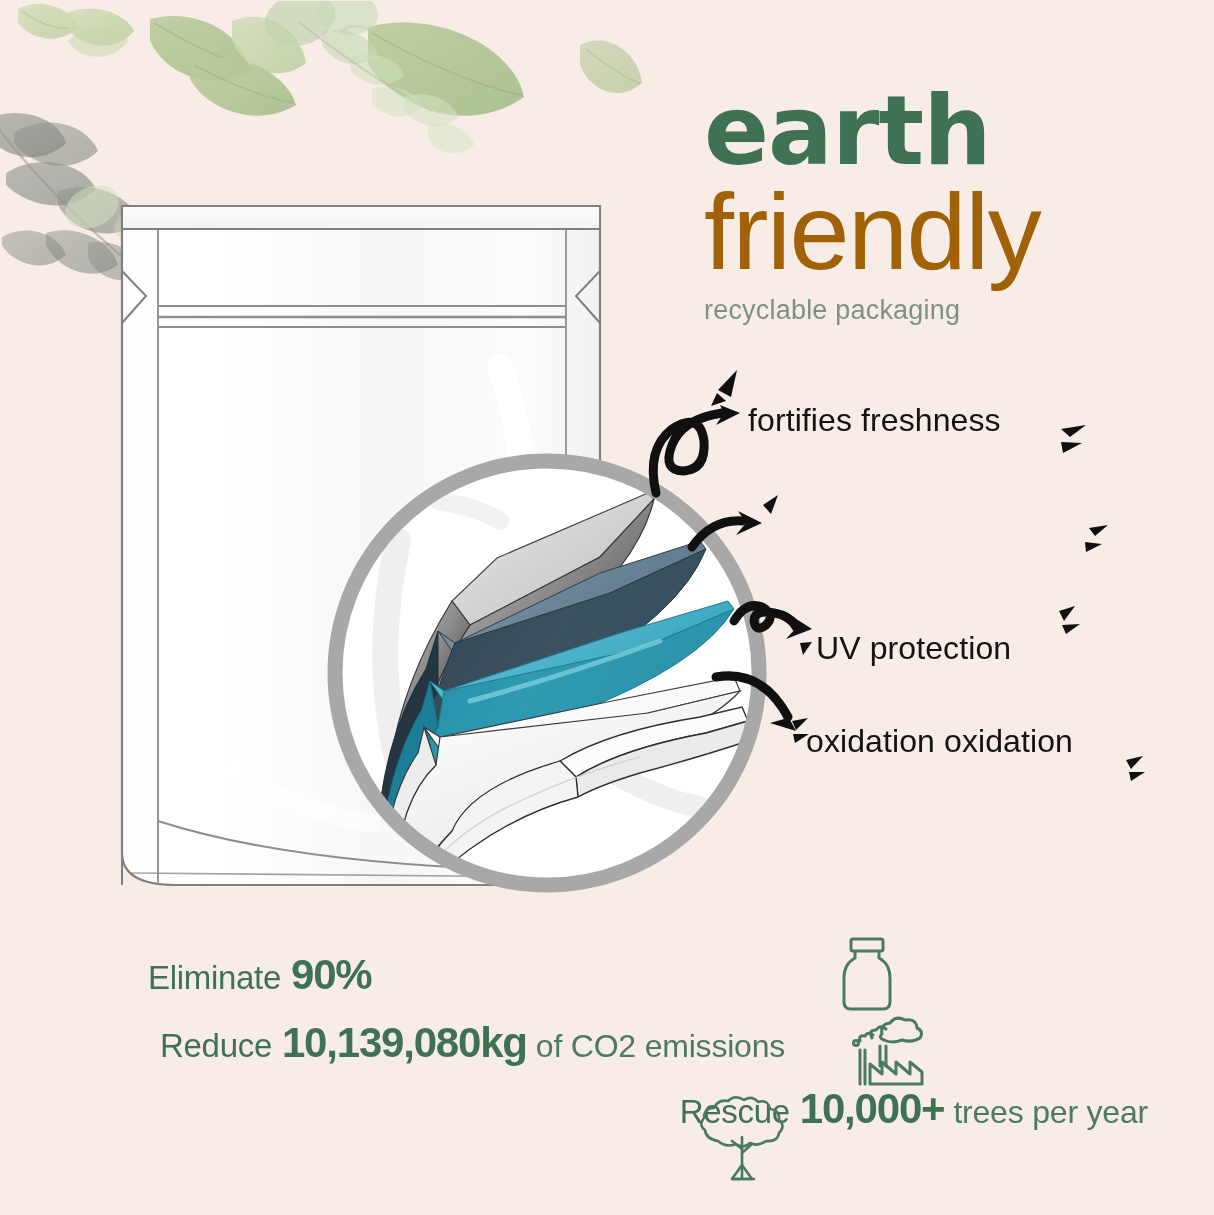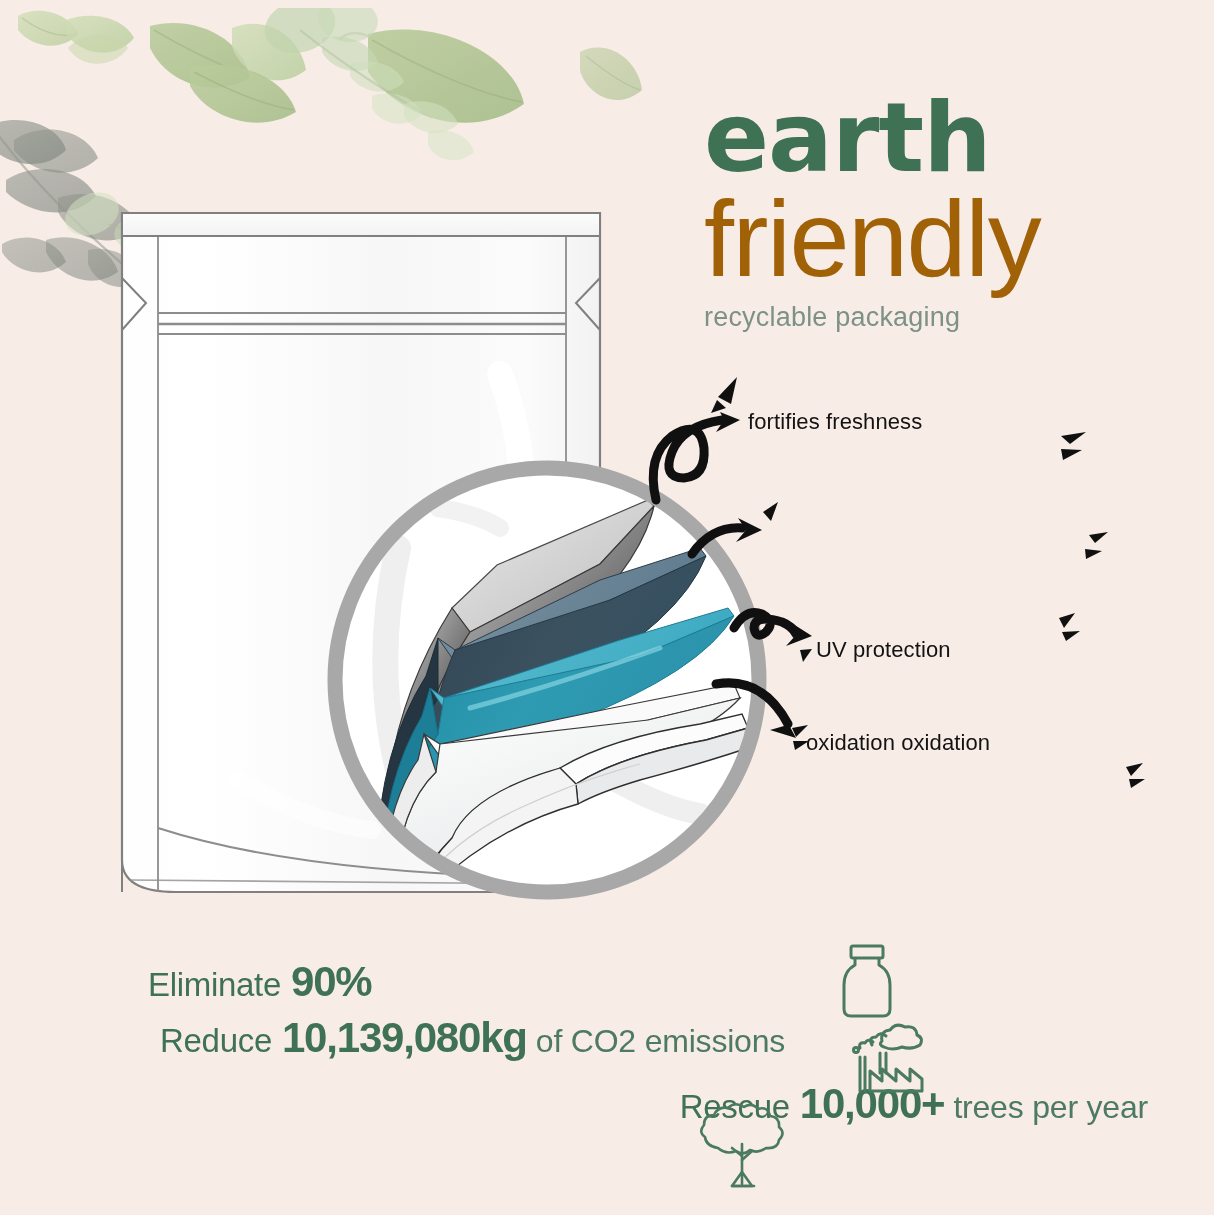"earth" #stage { top: 8px -> 1px }
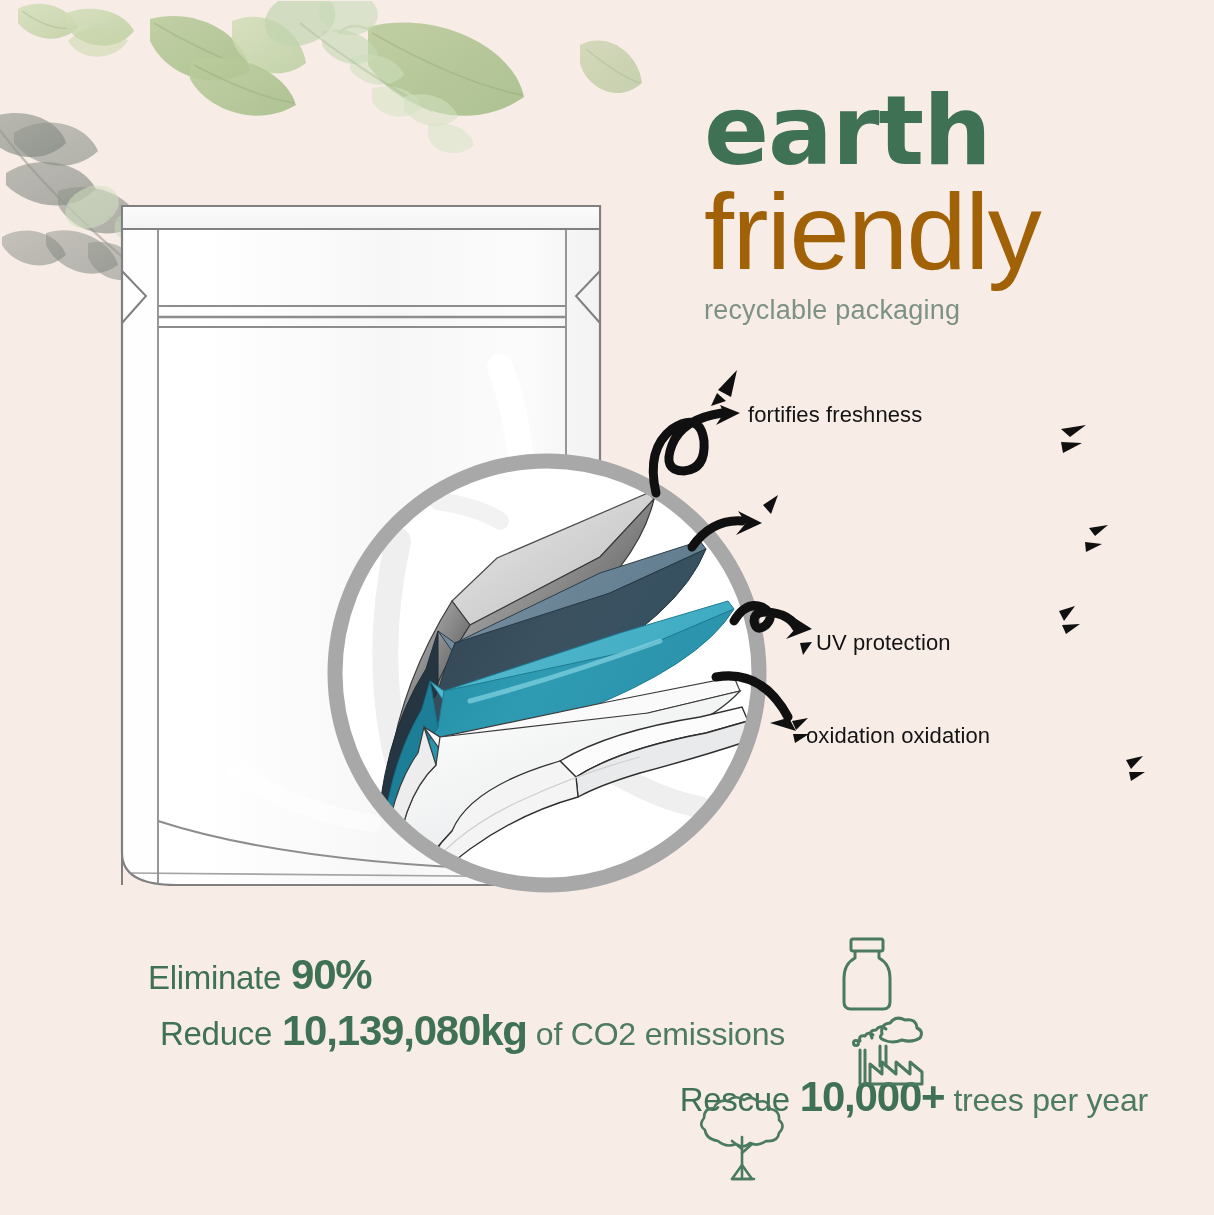"fortifies freshness" .feat { font-size: 22px -> 32px }
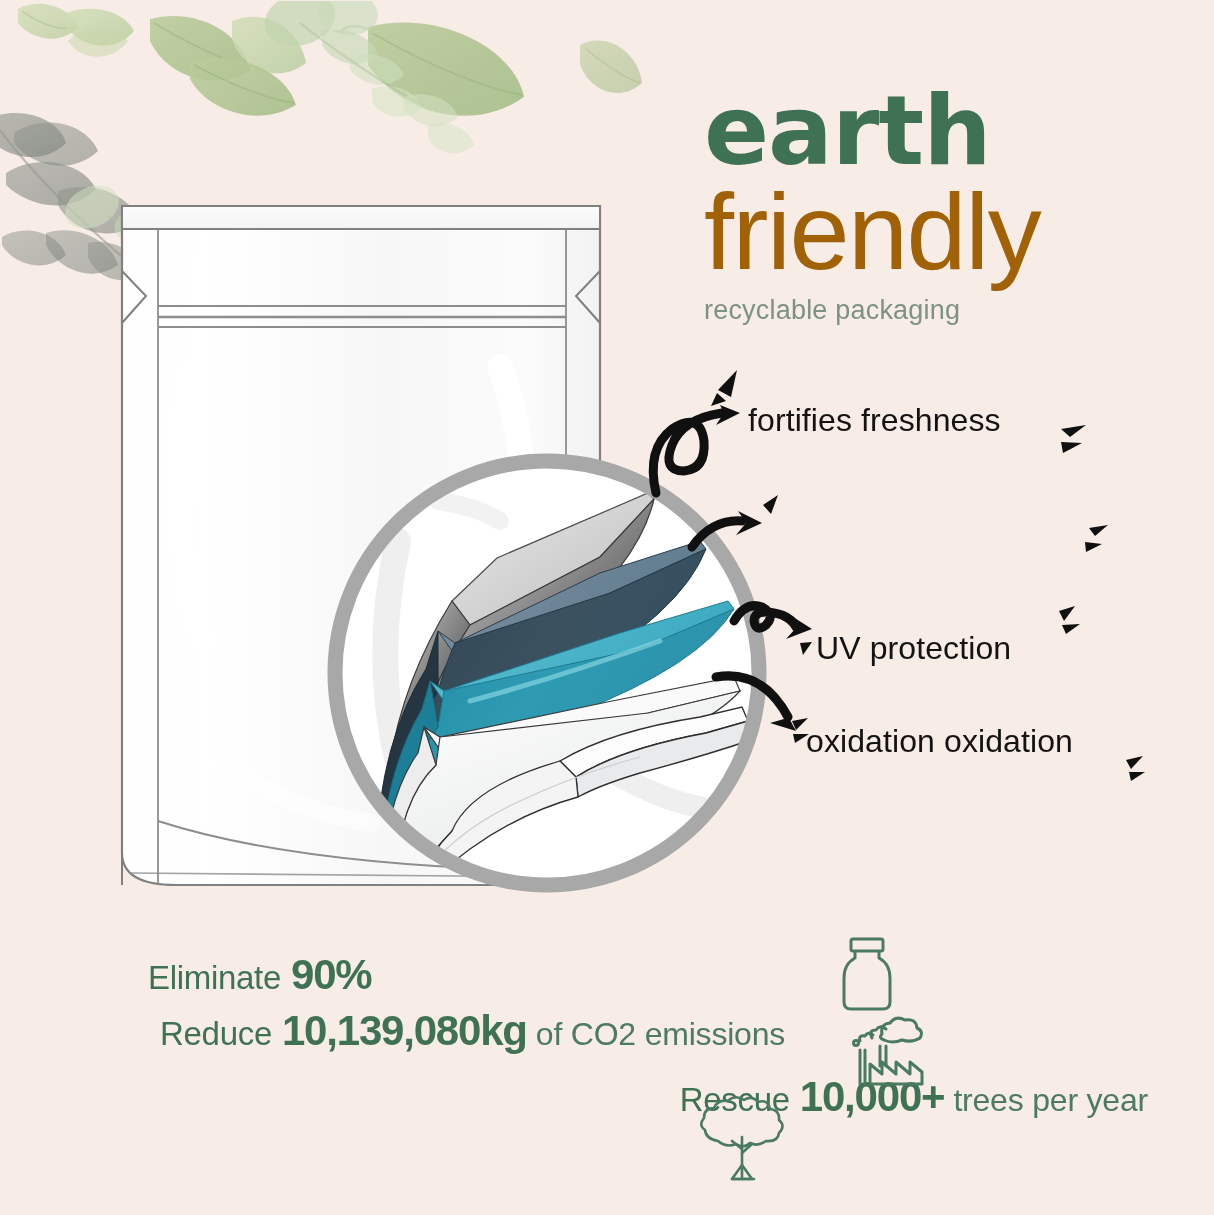"Reduce" #statrow1 { margin-top: 8px -> 20px }
